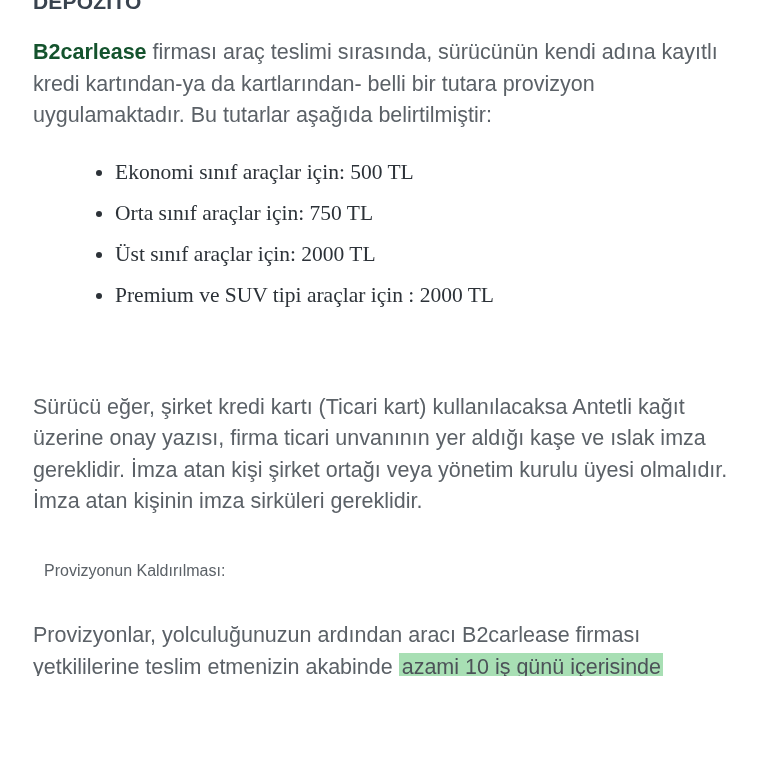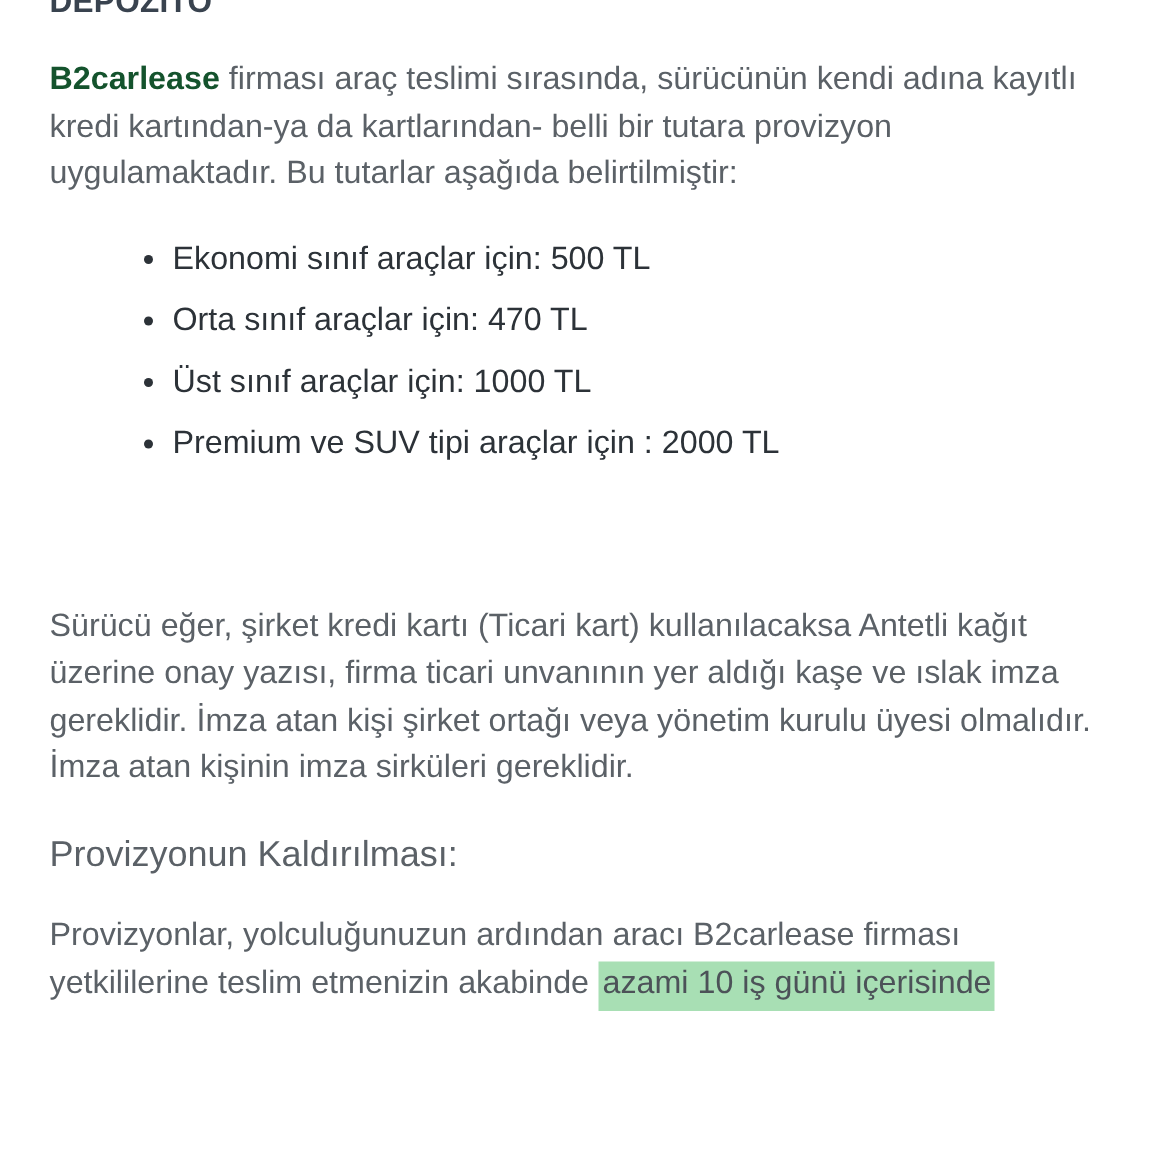"Ekonomi sınıf araçlar için: 500" ul.bullets li { font-family: none -> Liberation Serif, serif }
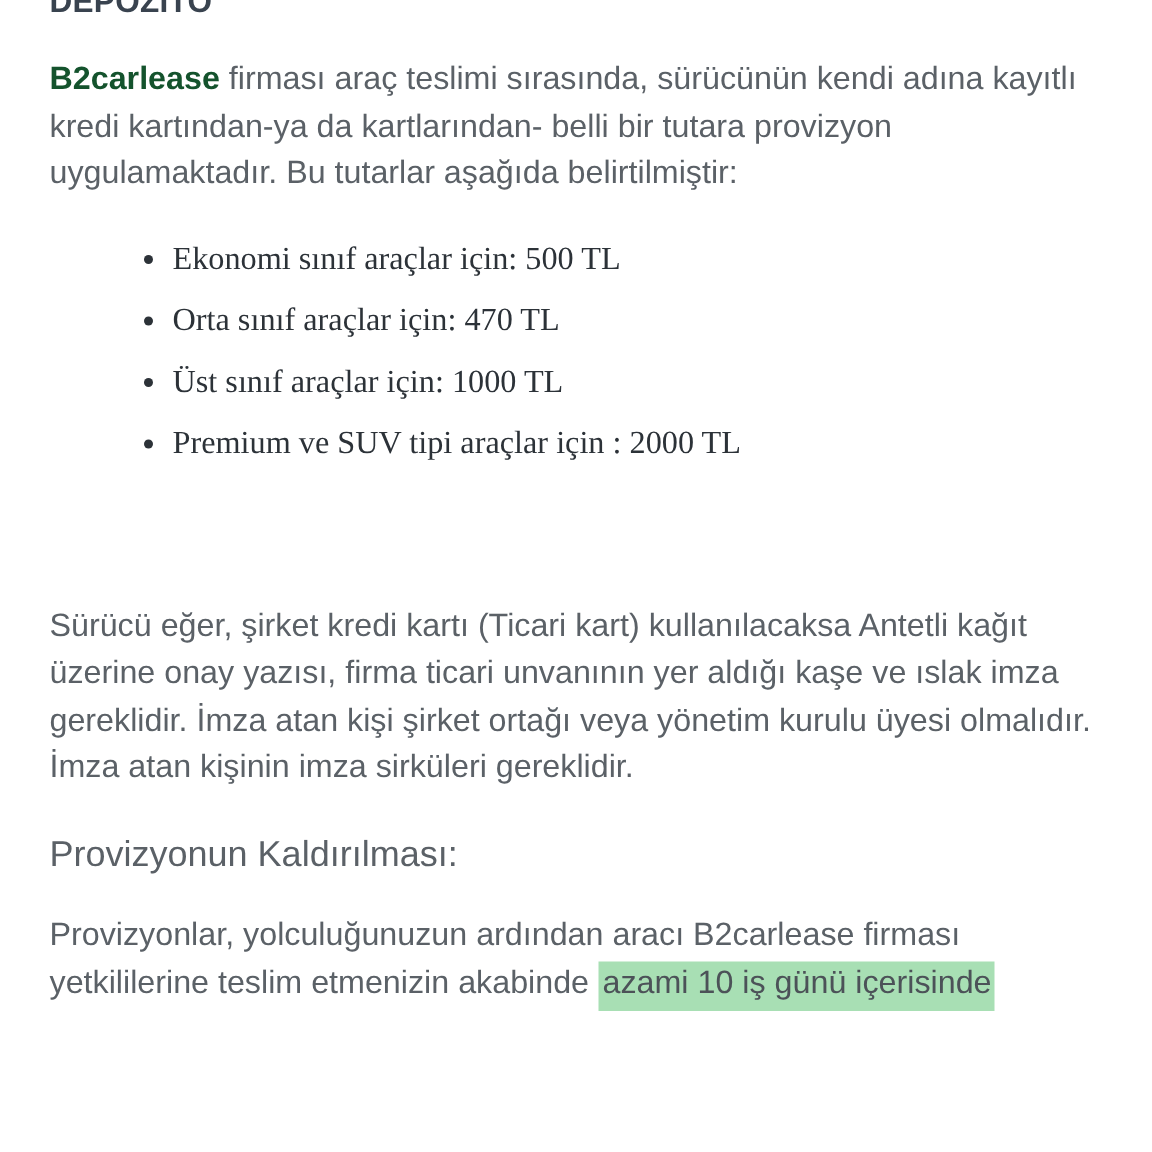"Orta sınıf araçlar için: 470" span { text: 470 -> 750 }
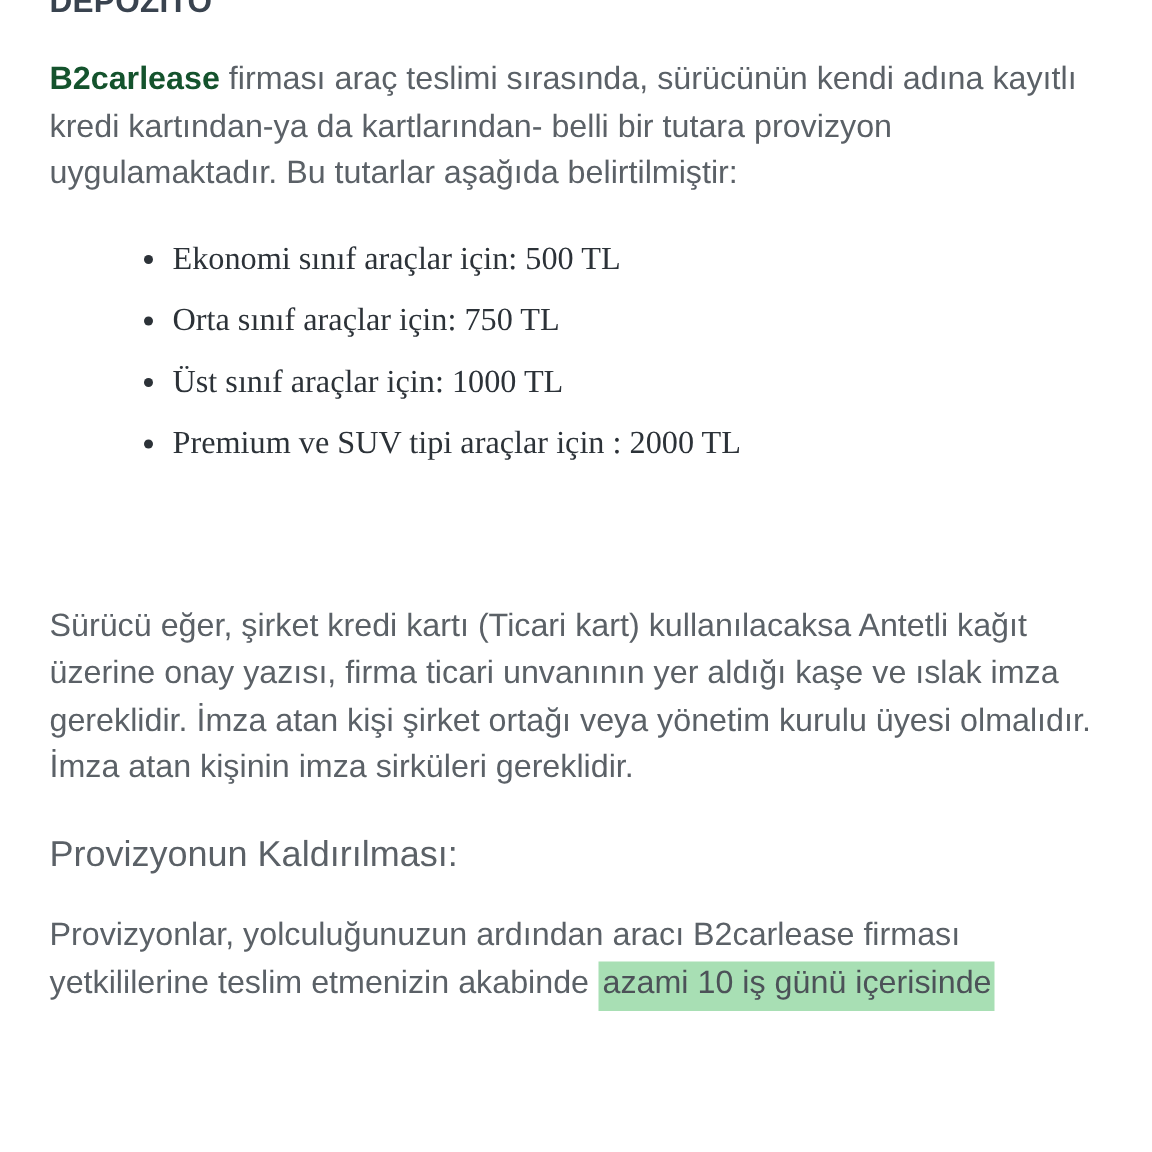"Üst sınıf araçlar için: 1000" span { text: 1000 -> 2000 }
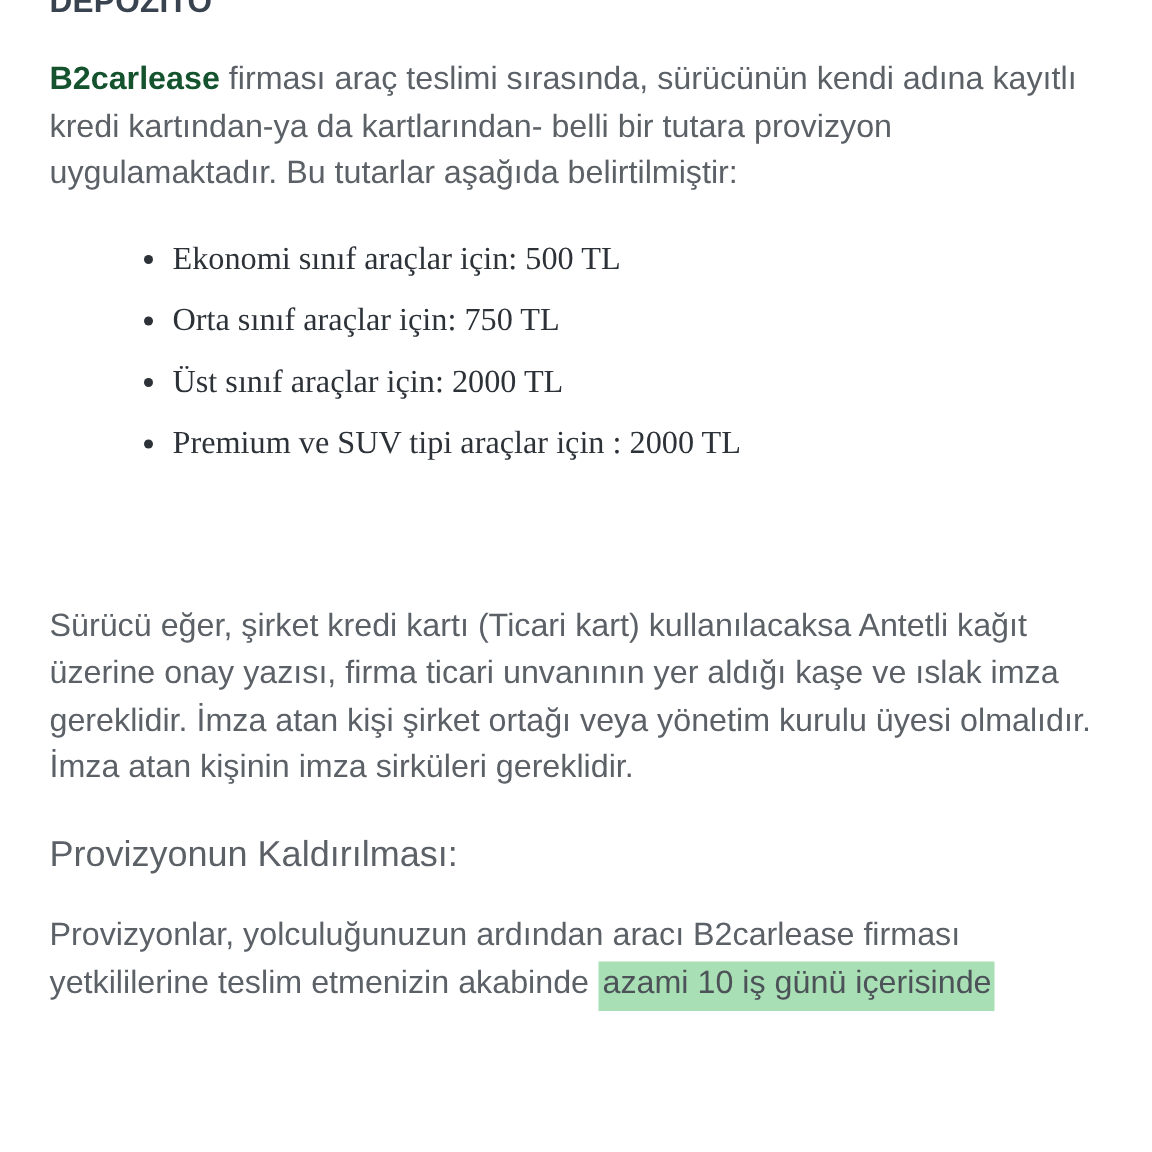"Premium ve SUV tipi araçlar" ul.bullets li:last-child { margin-bottom: 18px -> 8px }
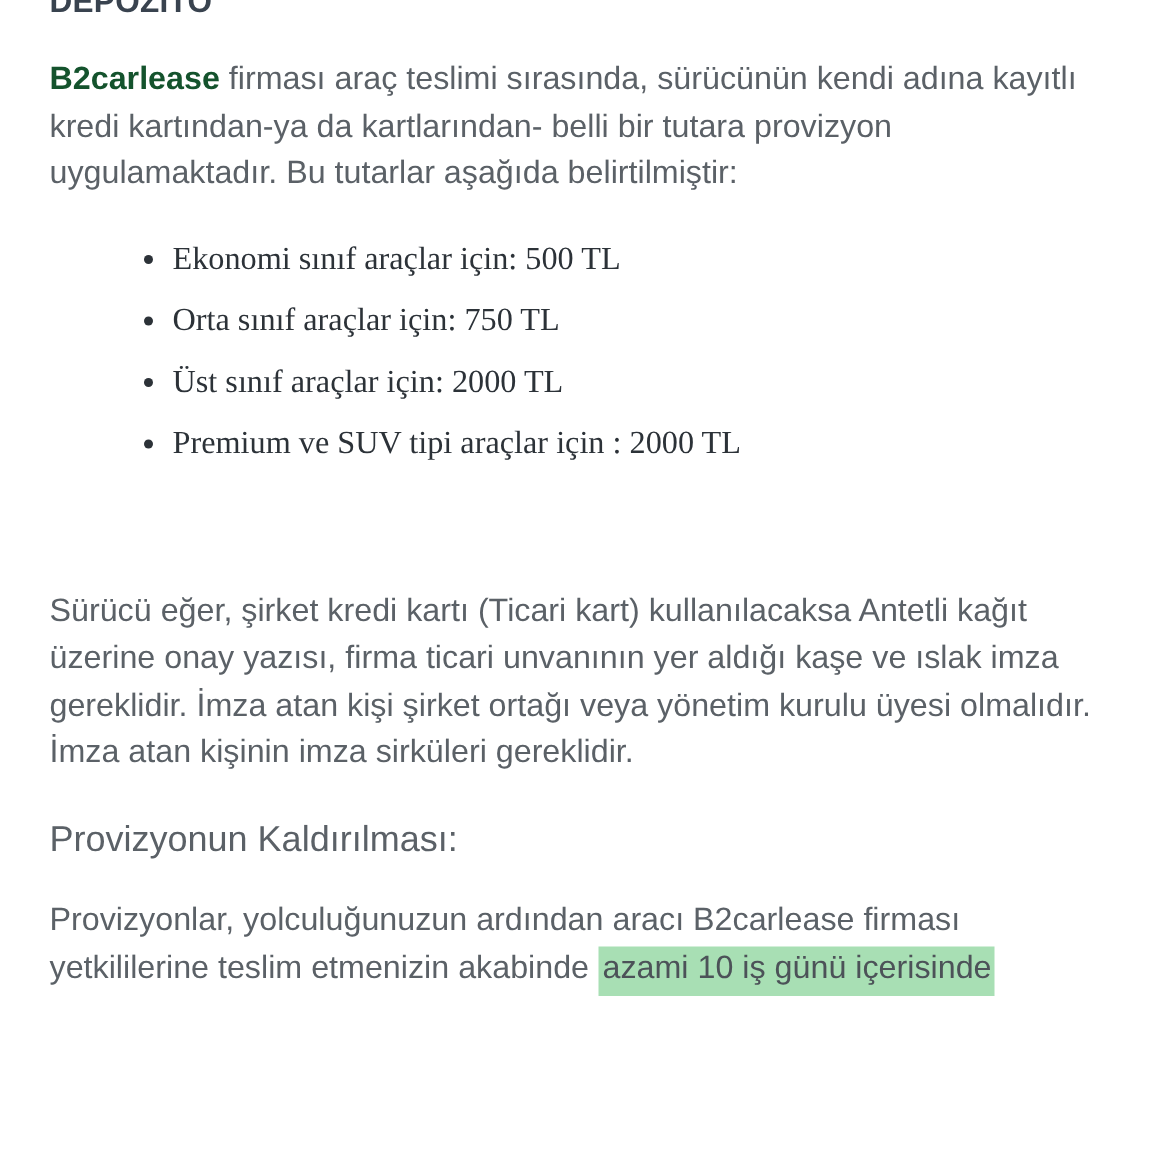"Provizyonun Kaldırılması:" .plain-head { font-size: 24px -> 16px; margin: 0 -> 11px }
